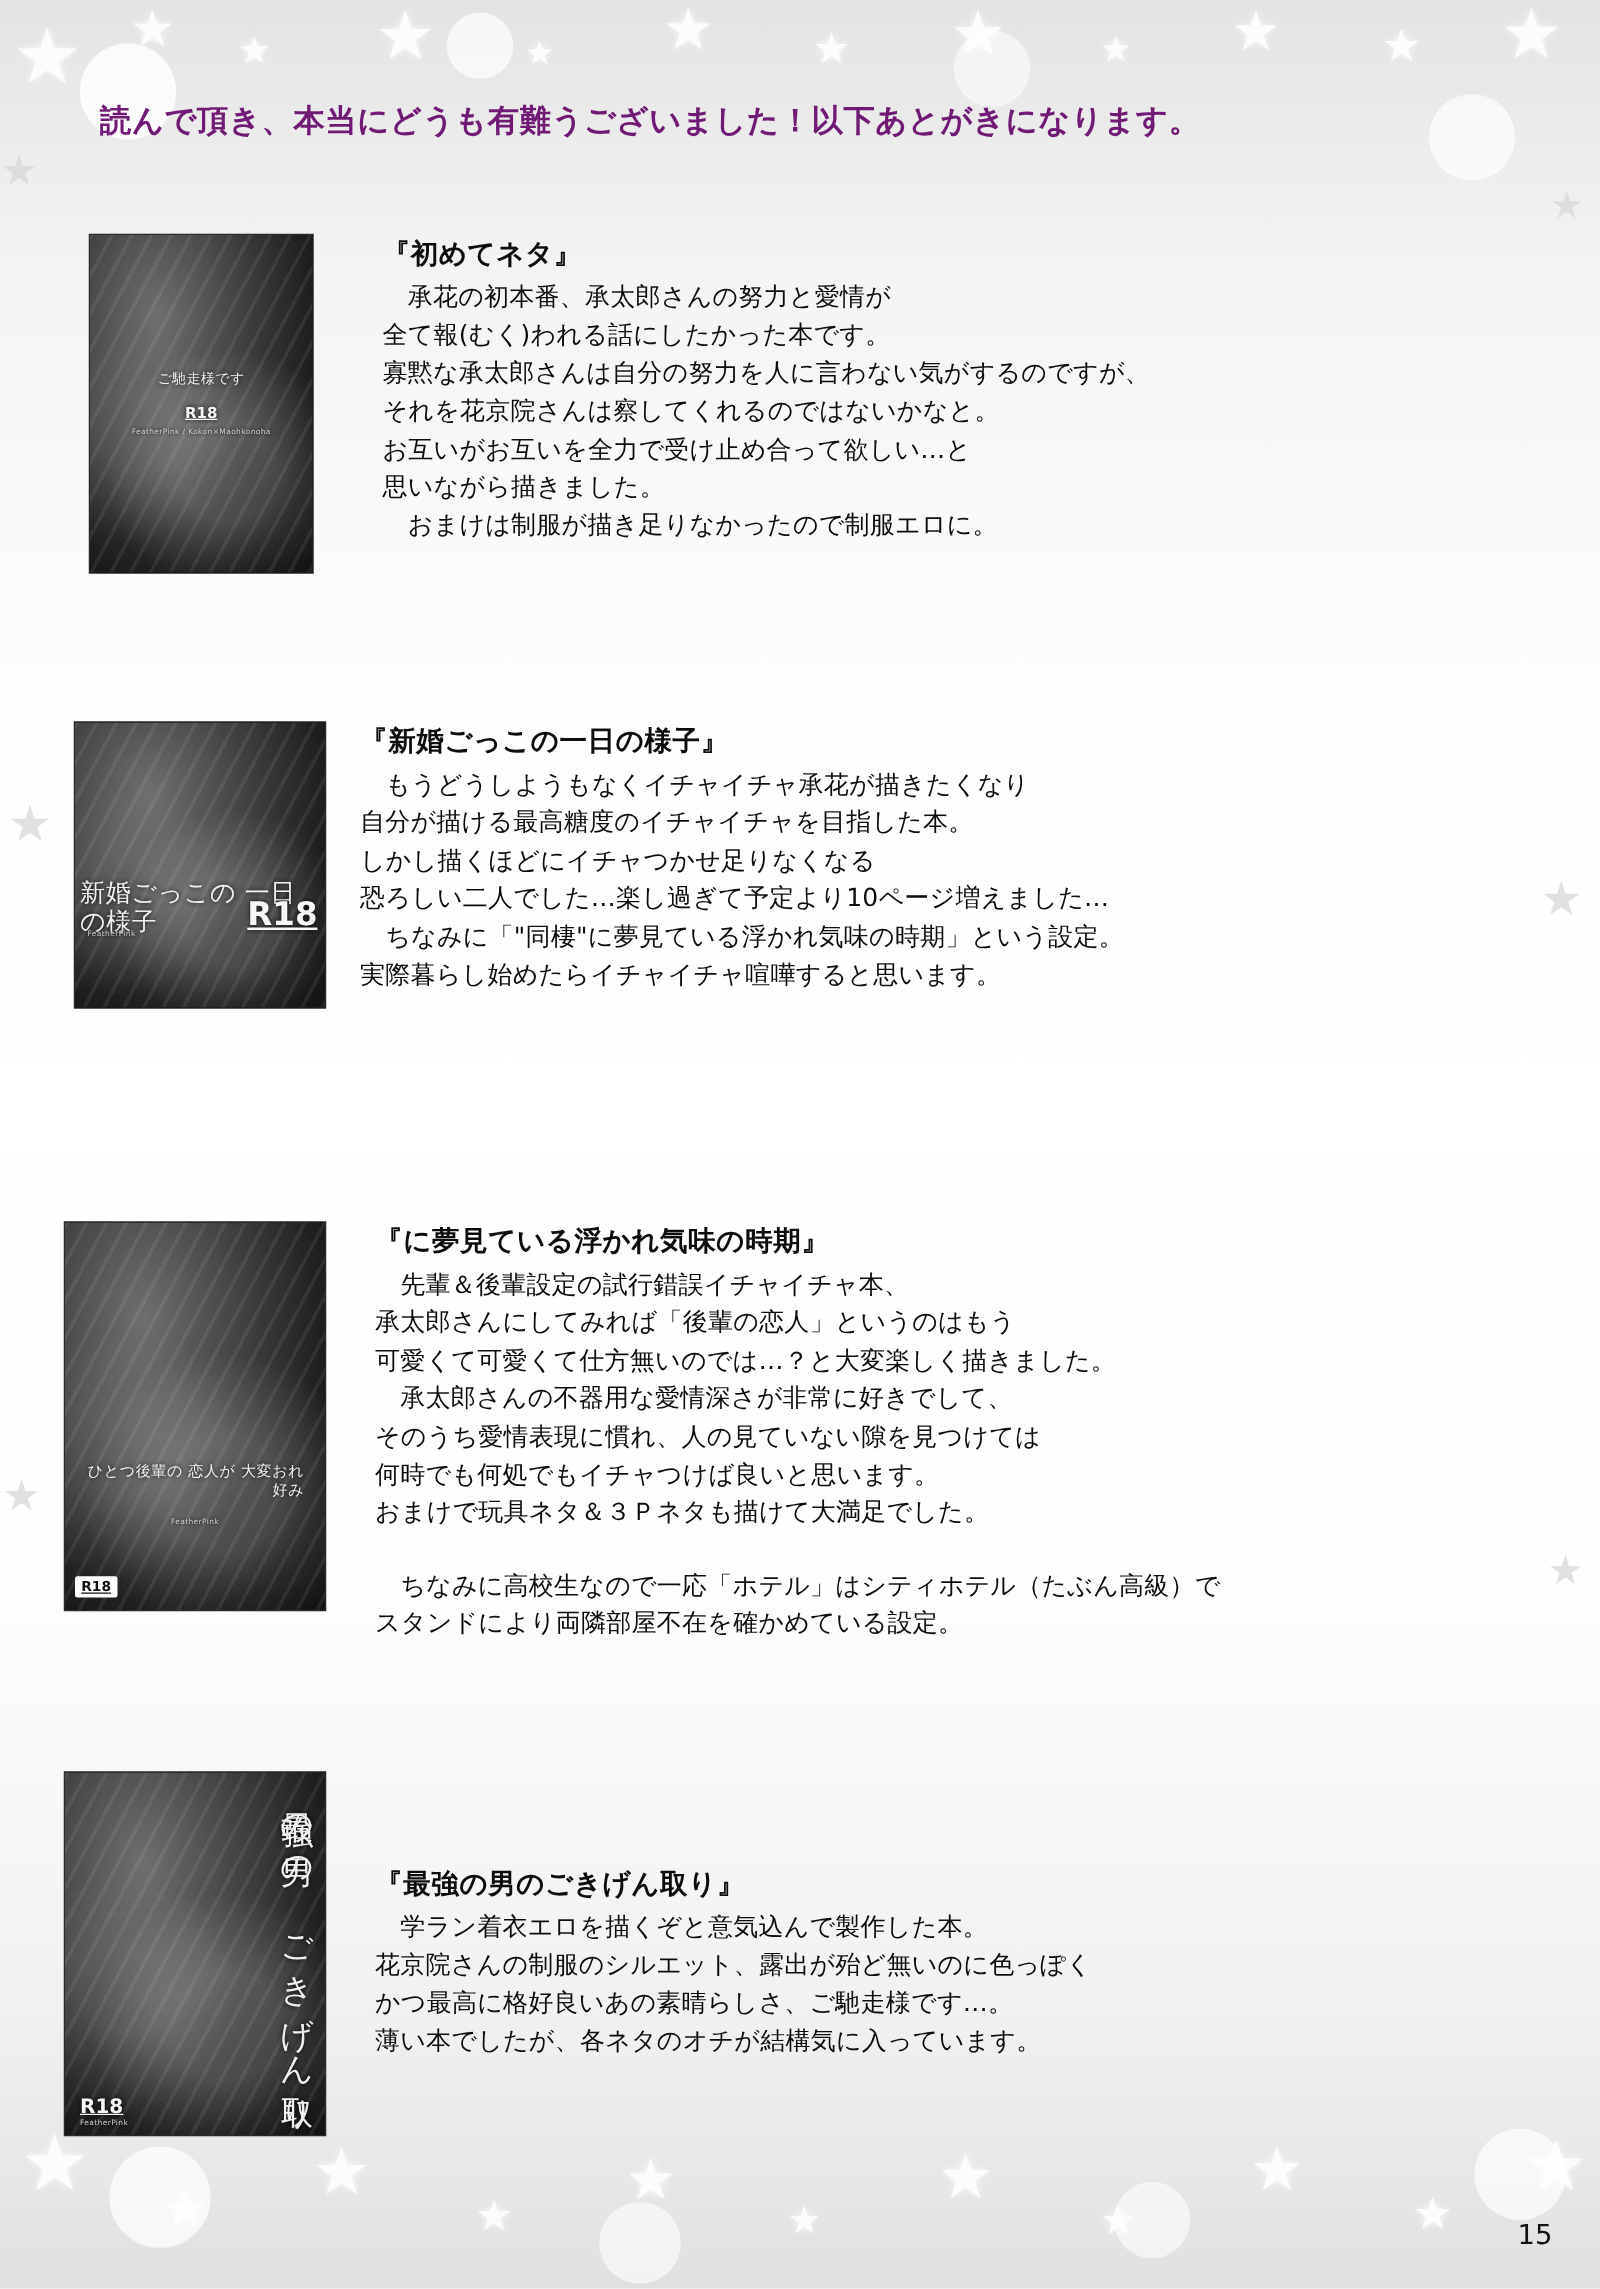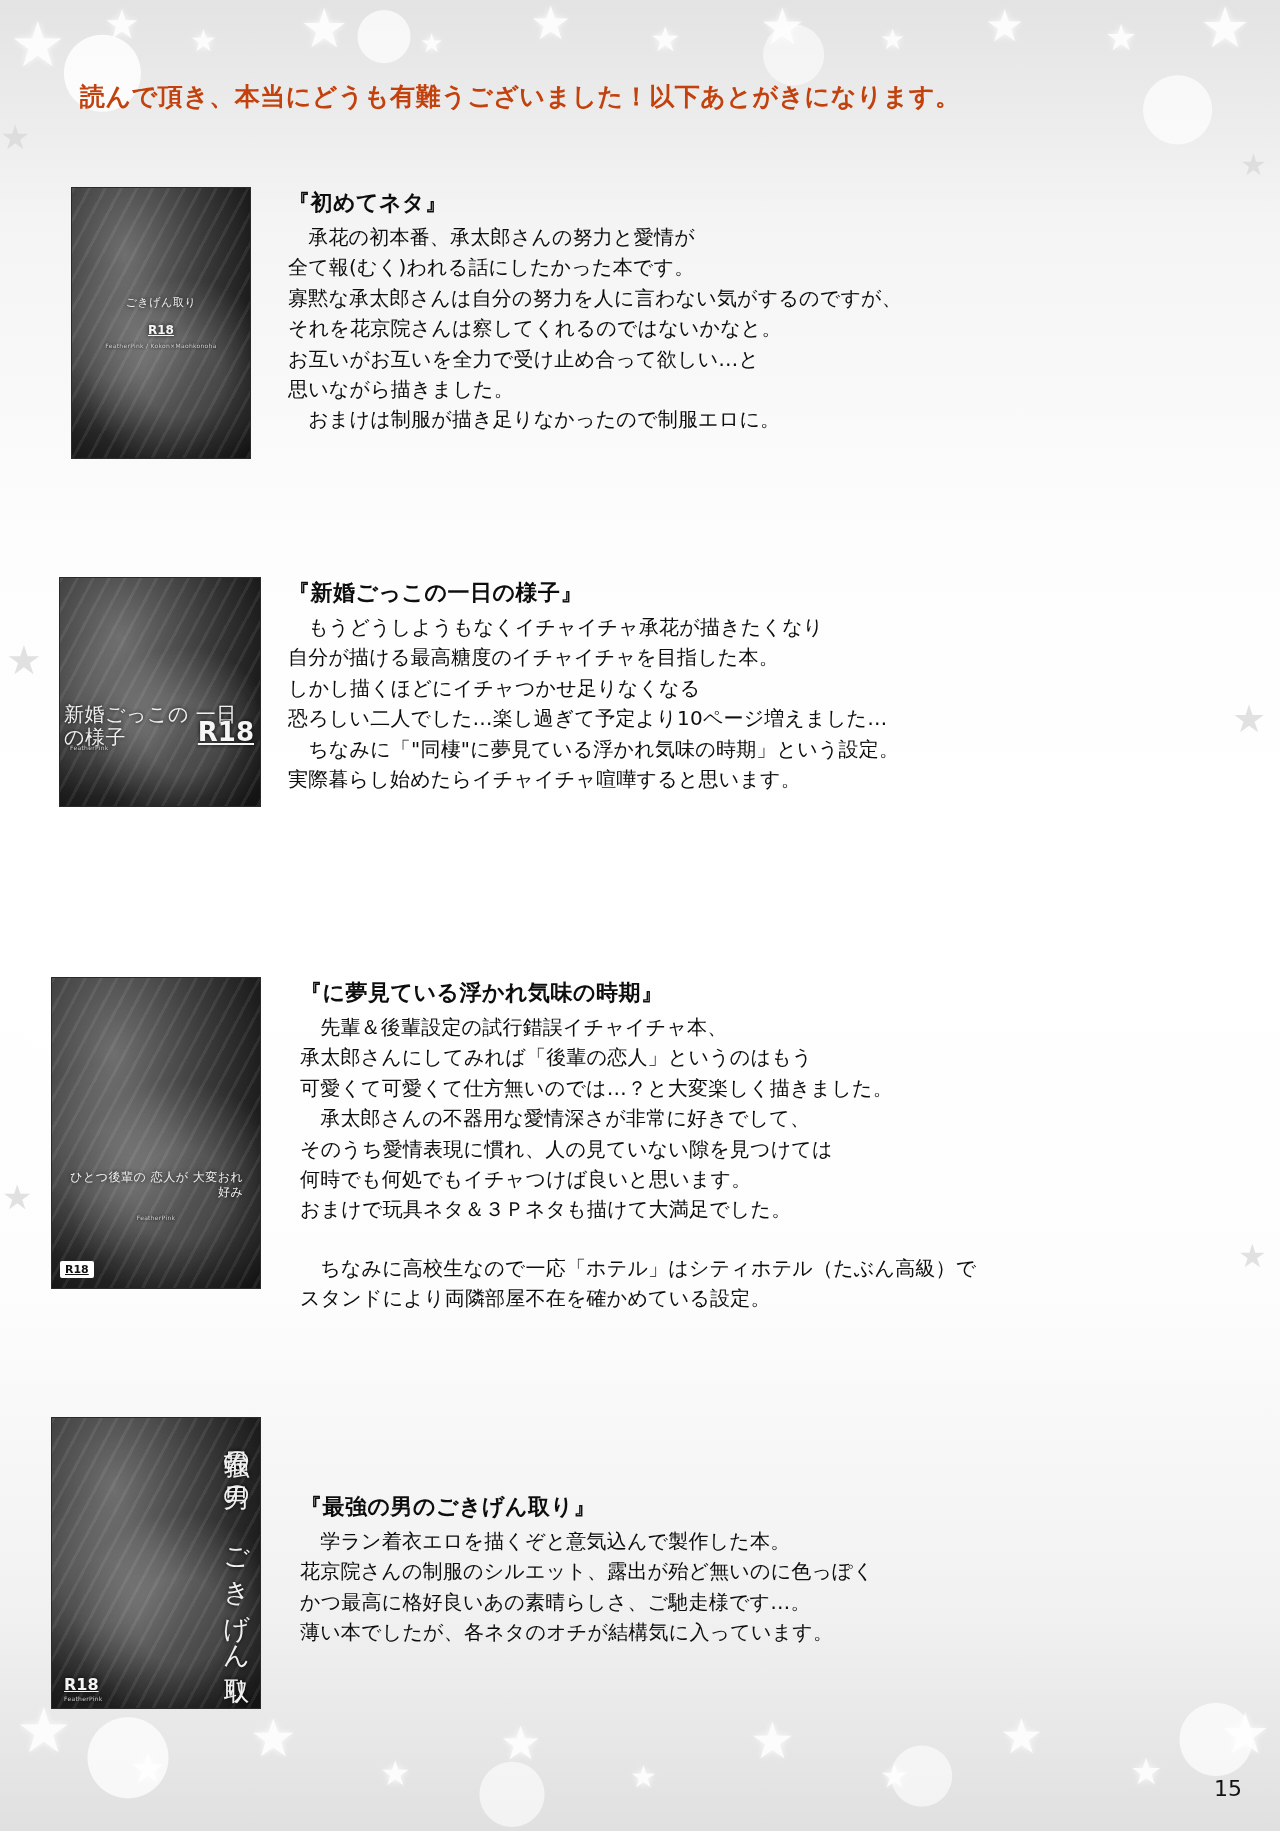"読んで頂き、本当にどうも有難うございました！以下あとがきになります。" .headline { color: #c2410c -> #701a75 }
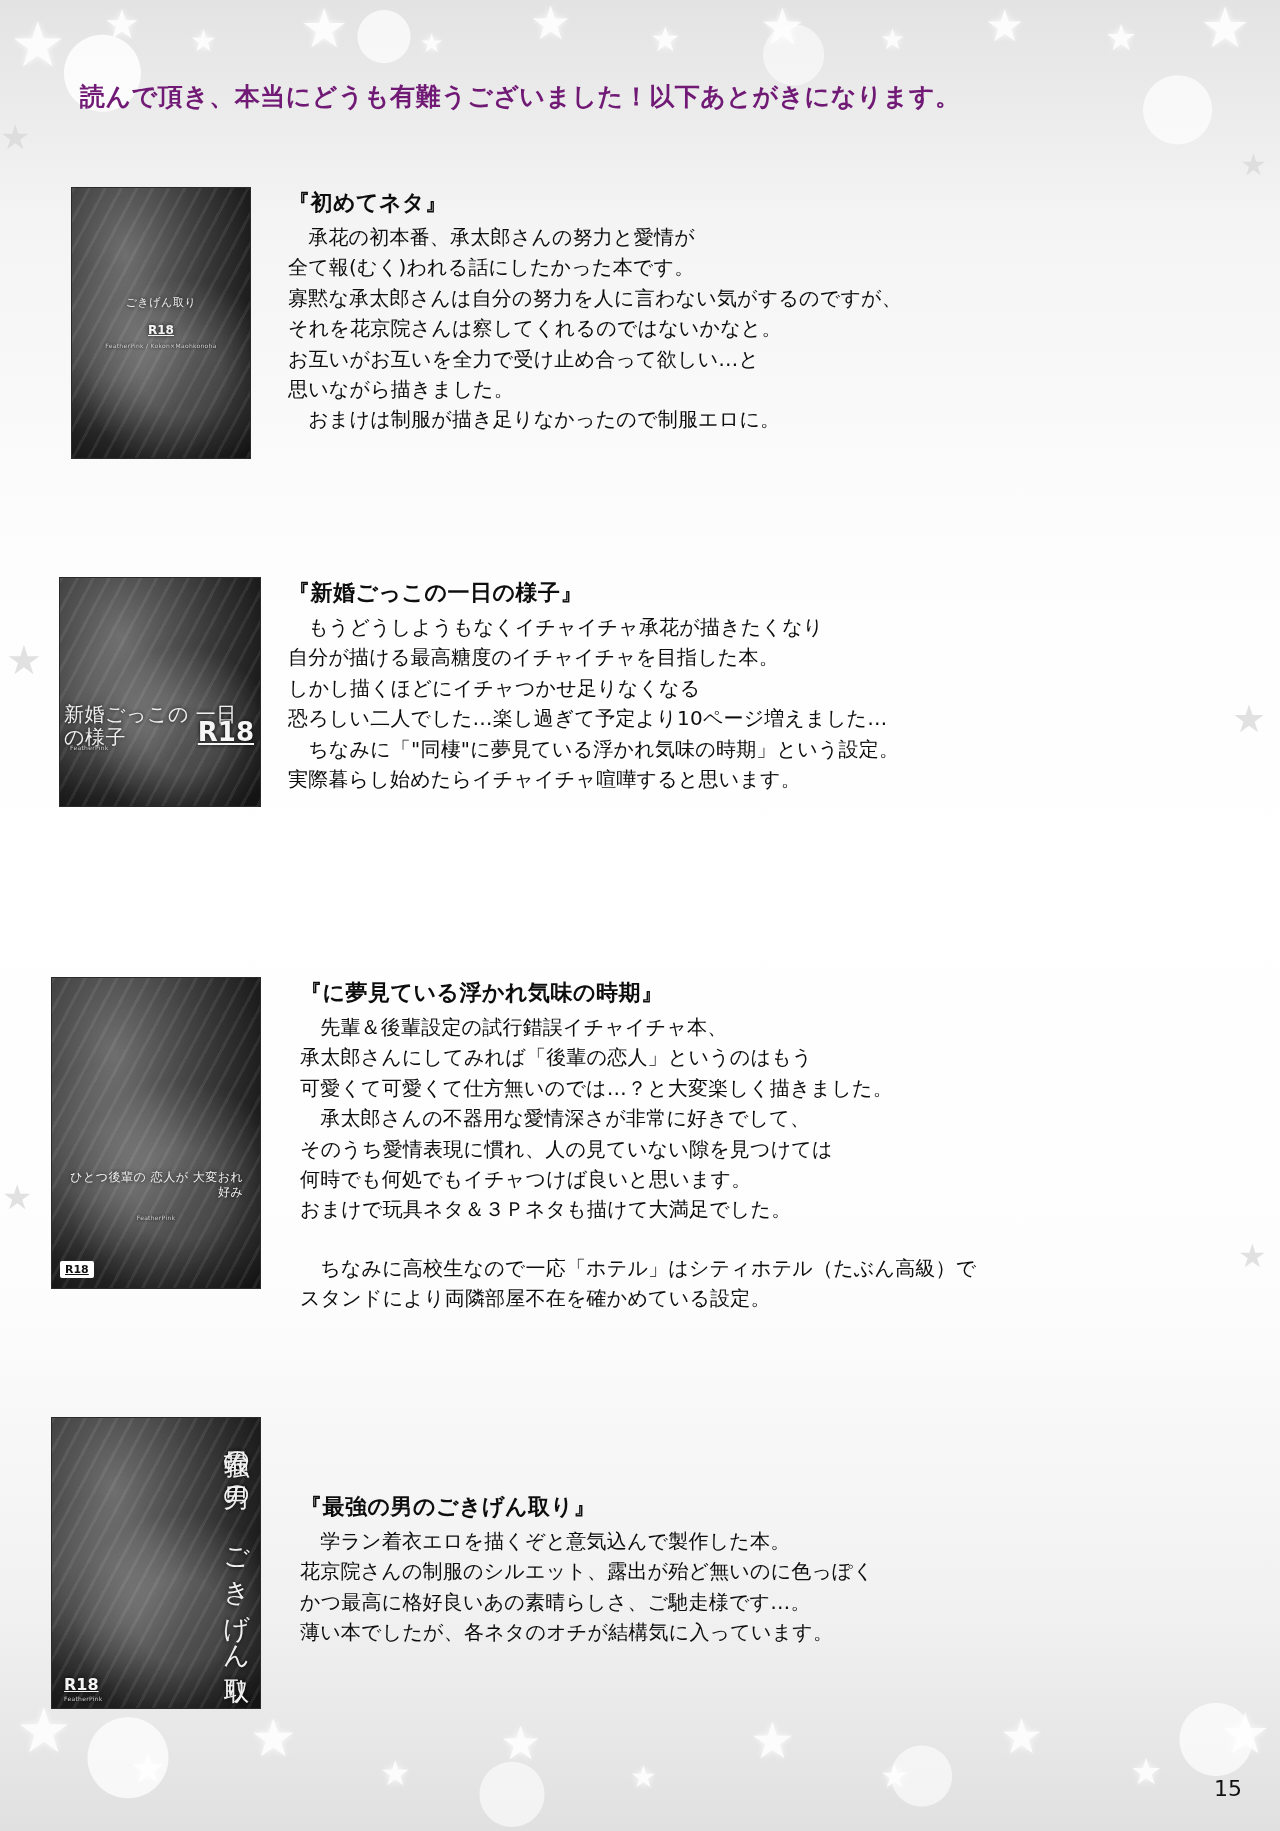"『初めてネタ』" div.block { margin-left: 38px -> 56px }
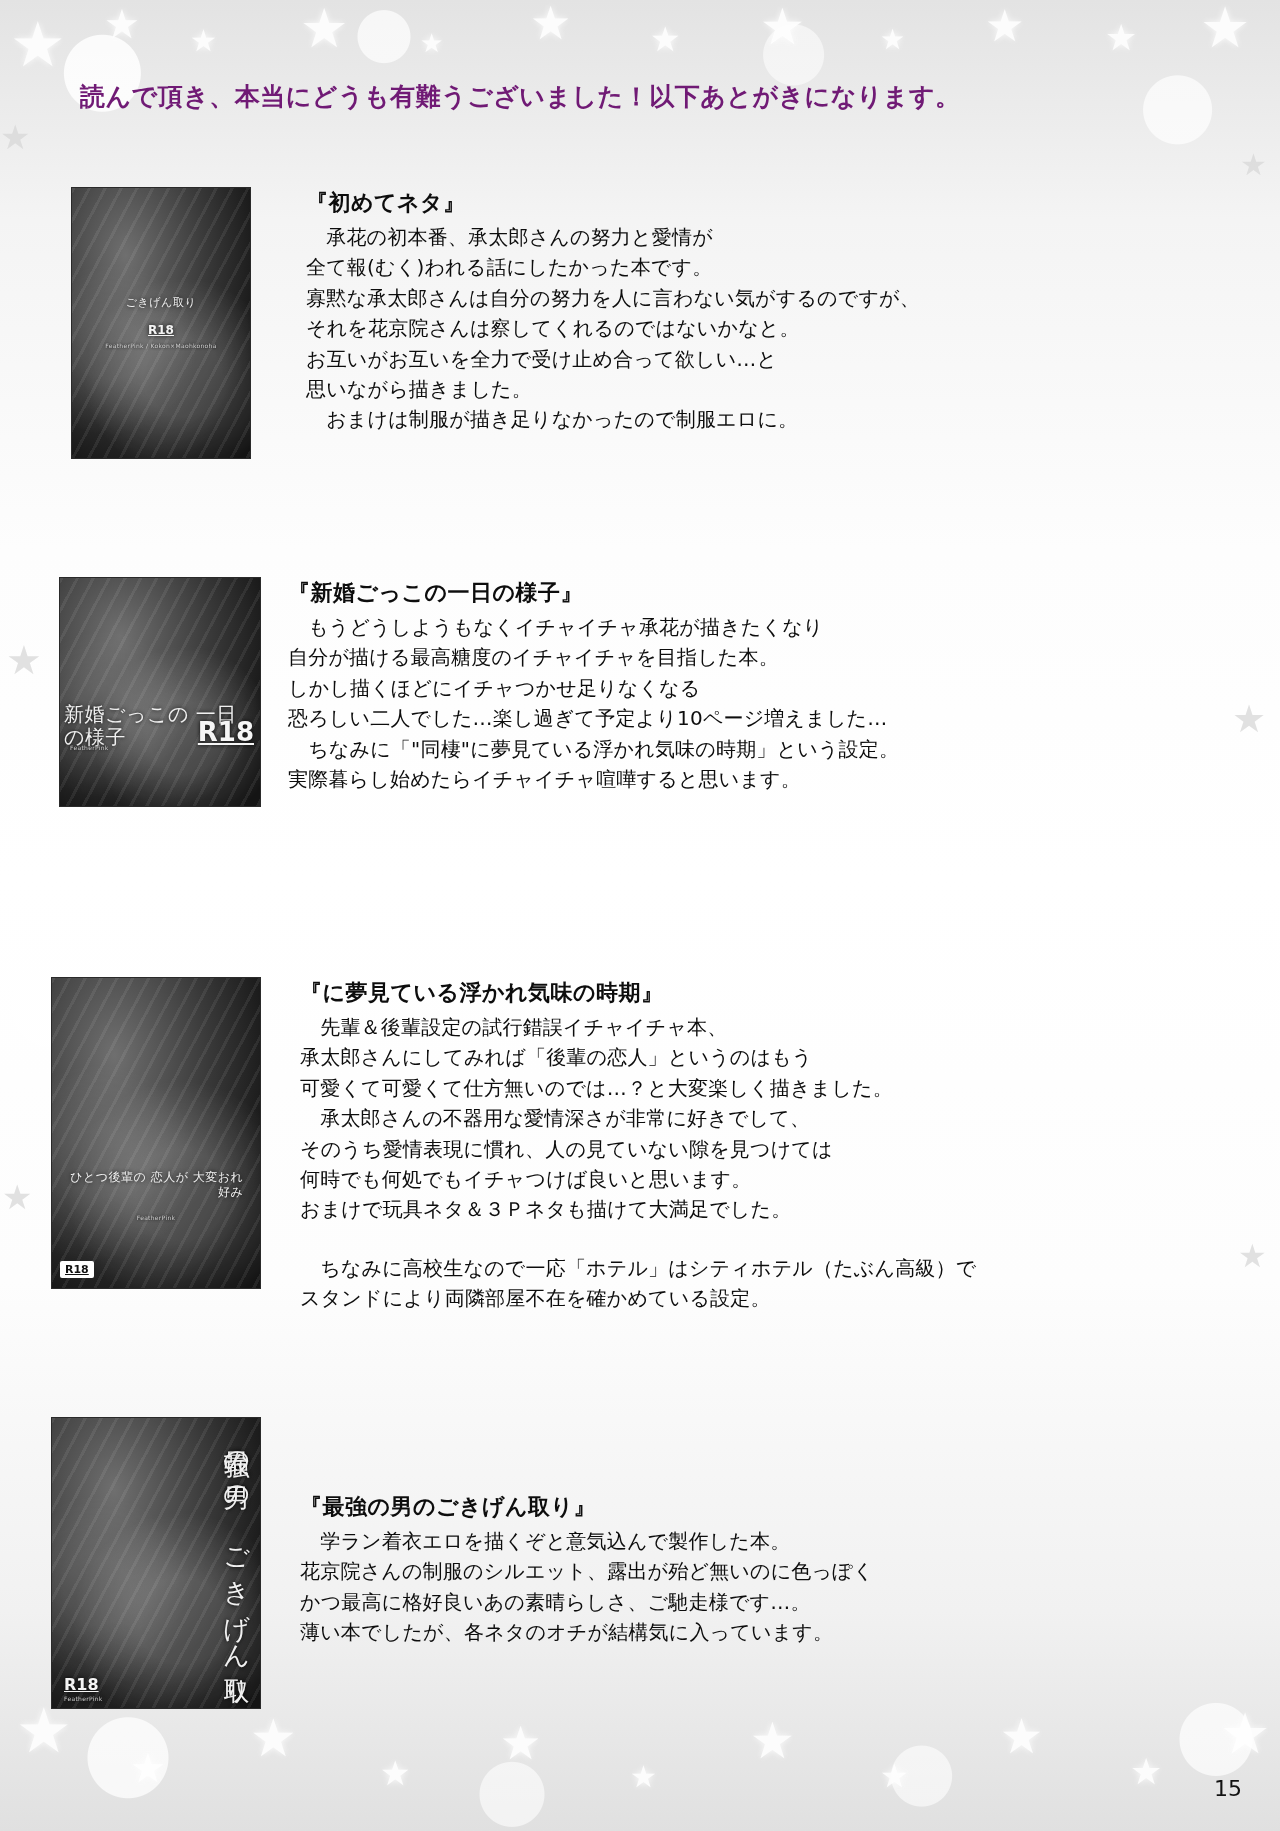"ごきげん取り" div.cov-title { text: きげん取り -> 馳走様です }
